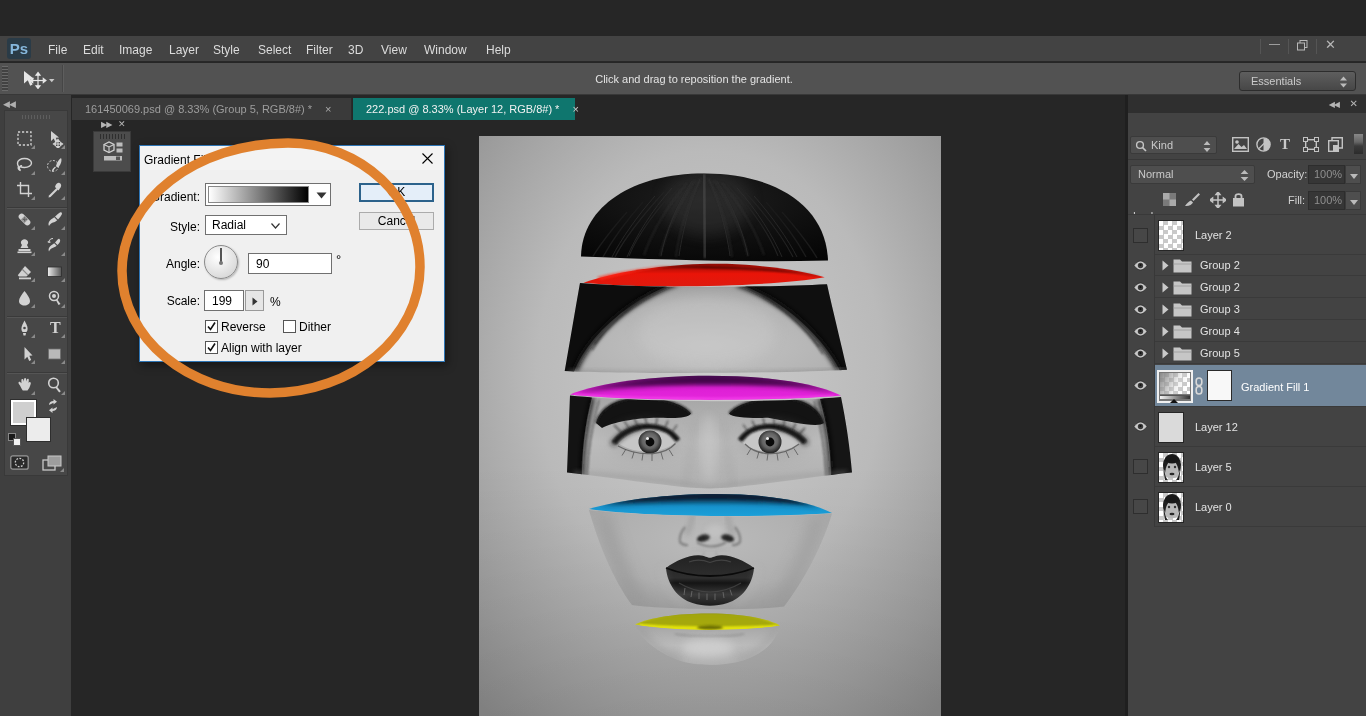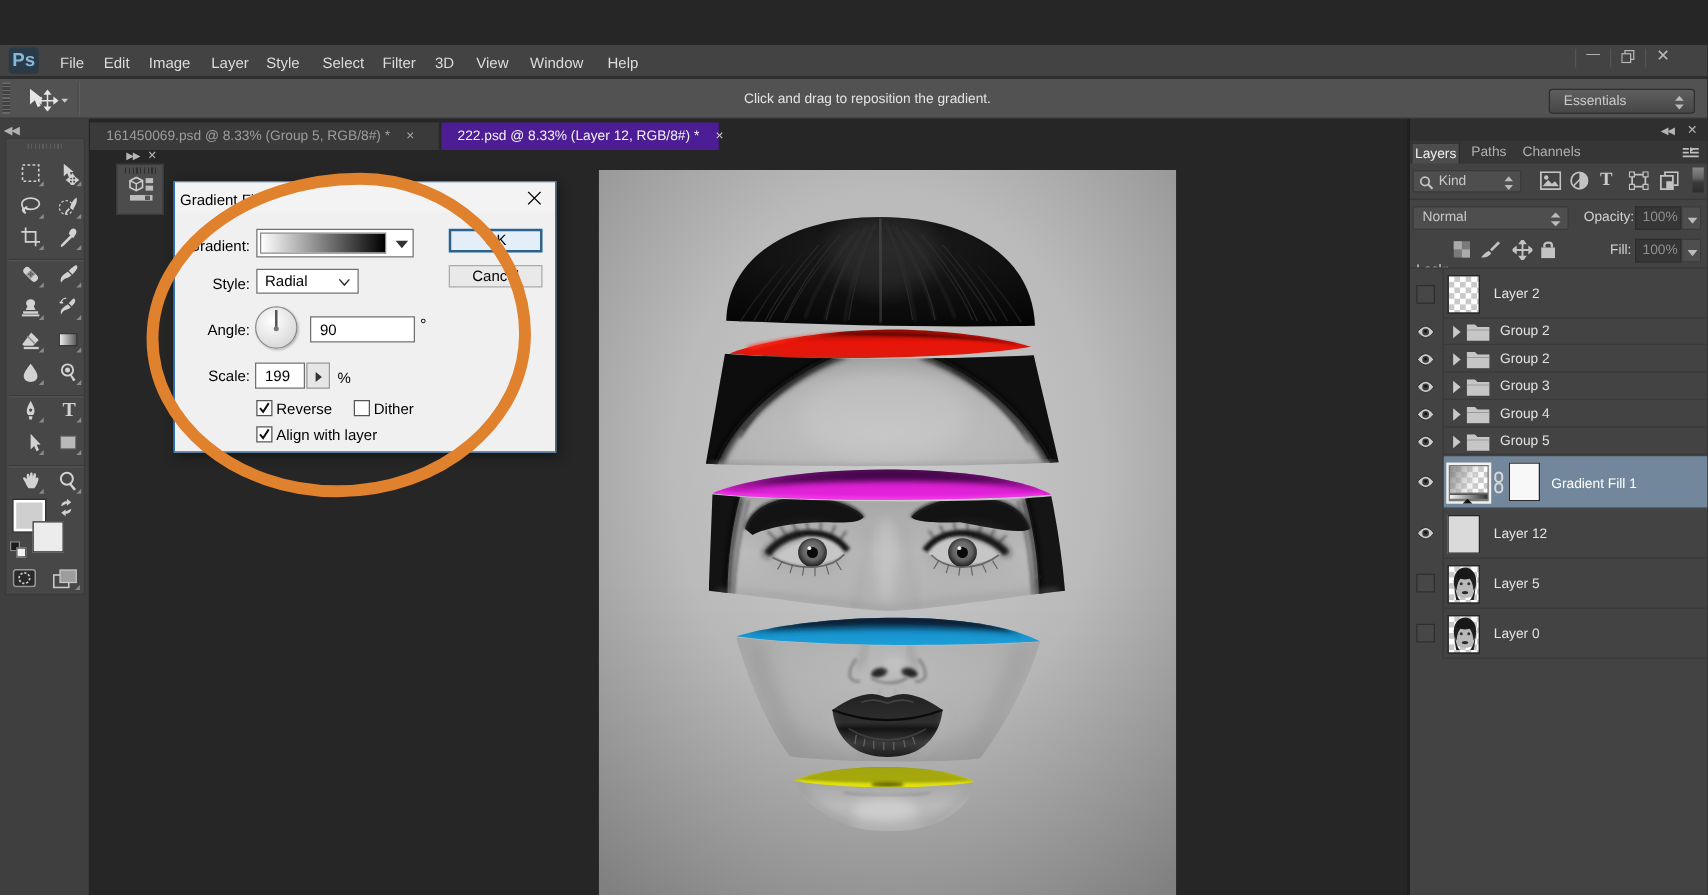"222.psd @ 8.33% (Layer 12," div.doctab { background: #4c1d95 -> #0f766e }
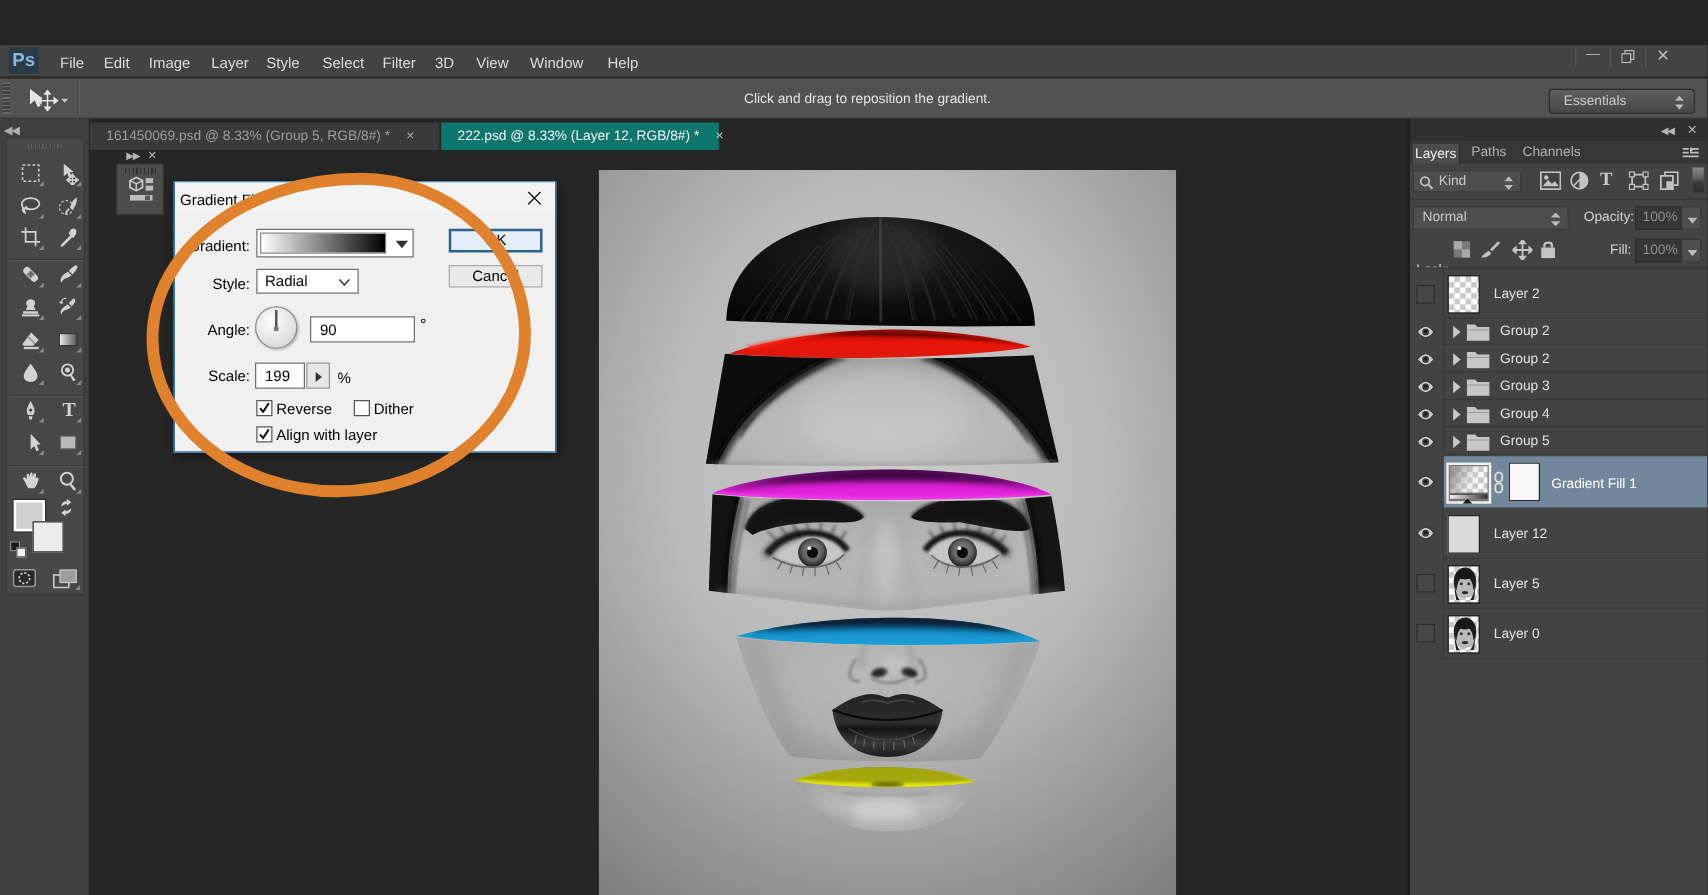"Layers" div.abs { html: <div> <div>Layers</div> <span>Paths</span> <span>Channels</span> <svg> <path></path> <path></path> <path></path> </svg> </div> -> none }
